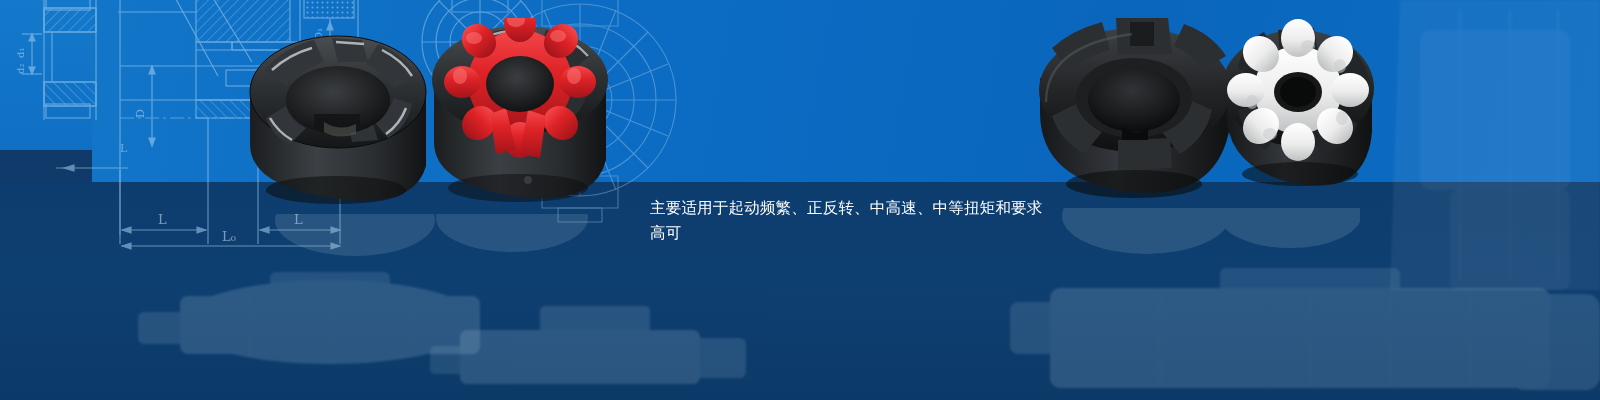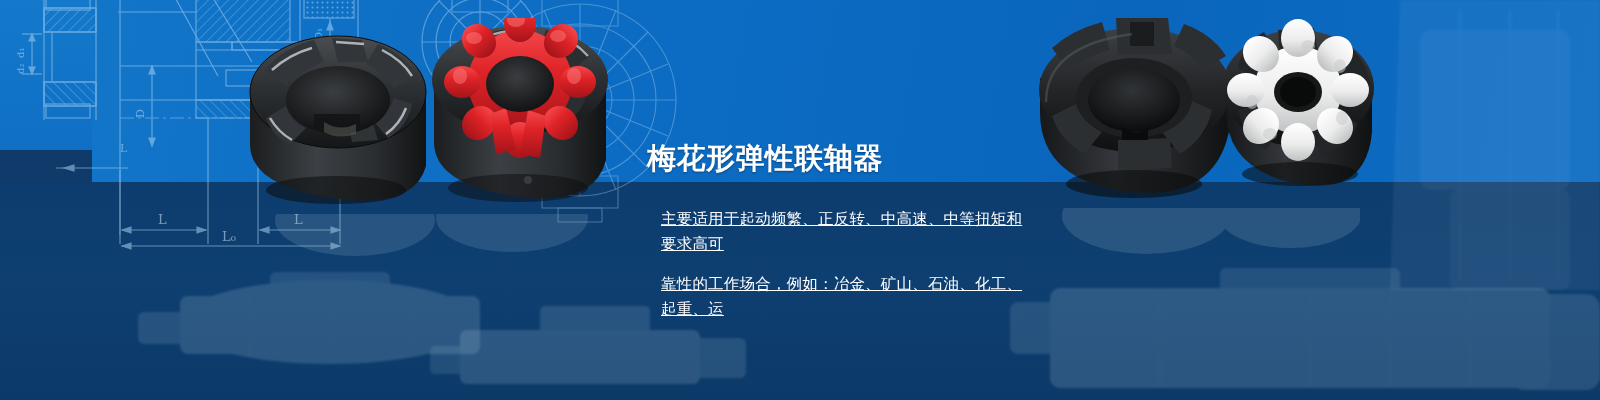"梅花形弹性联轴器" div.title { html: <div>梅花形弹性联轴器</div> -> none }
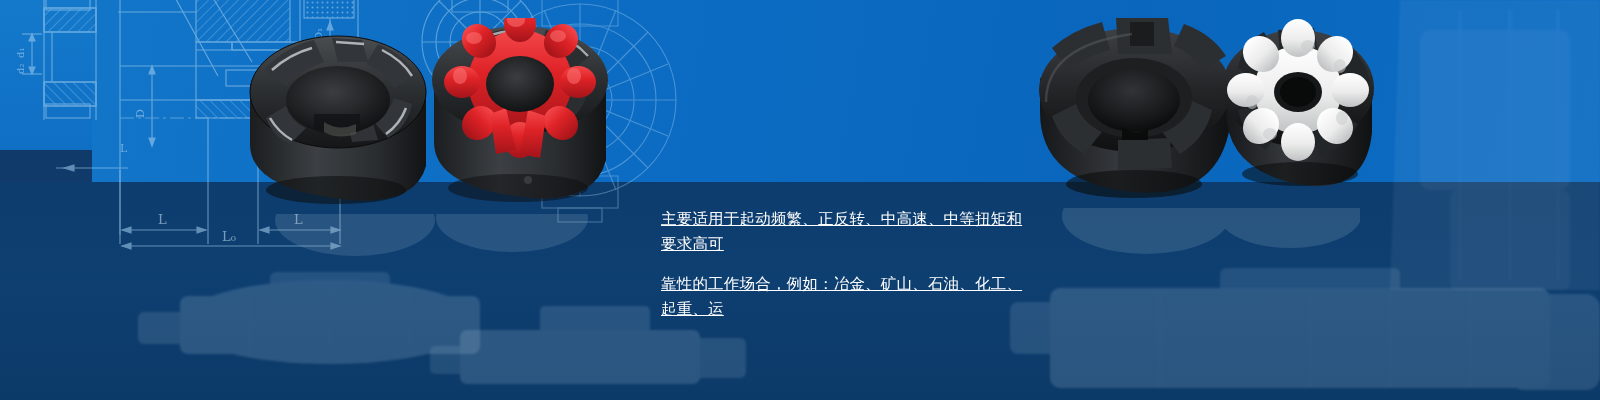"主要适用于起动频繁、正反转、中高速、中等扭矩和要求高可" .desc p { margin: 15px -> 4px; text-decoration: underline -> none }
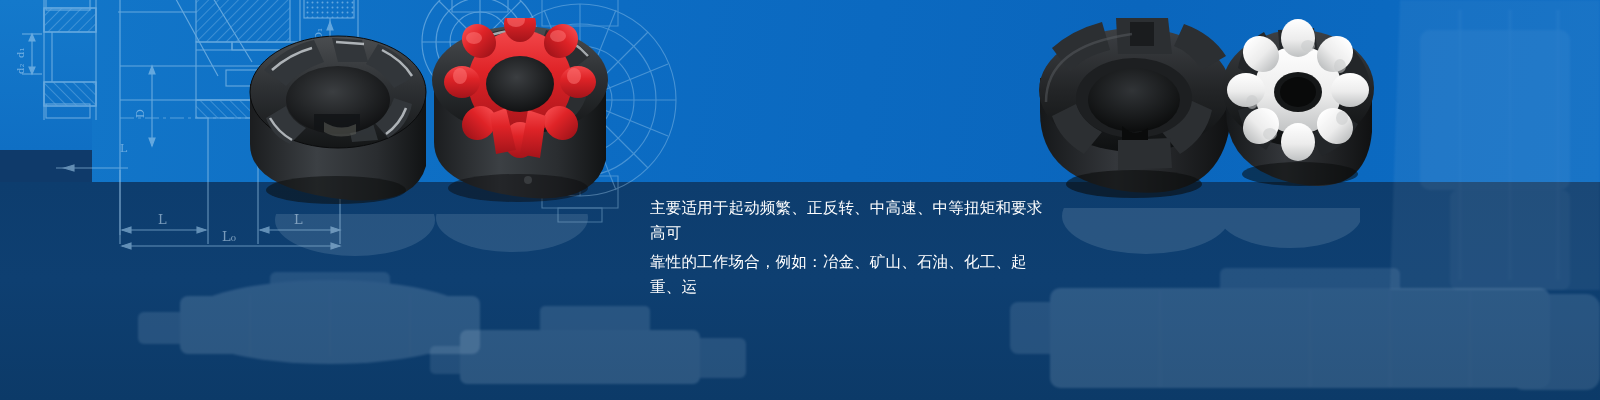"靠性的工作场合，例如：冶金、矿山、石油、化工、起重、运" p { html: <p>靠性的工作场合，例如：冶金、矿山、石油、化工、起重、运</p> -> none }
